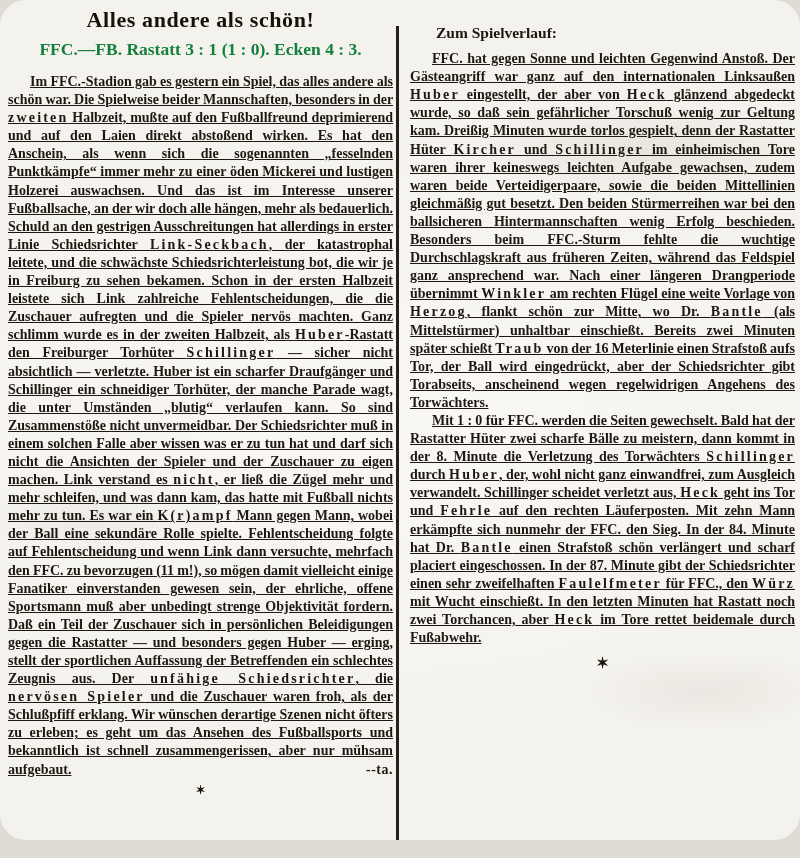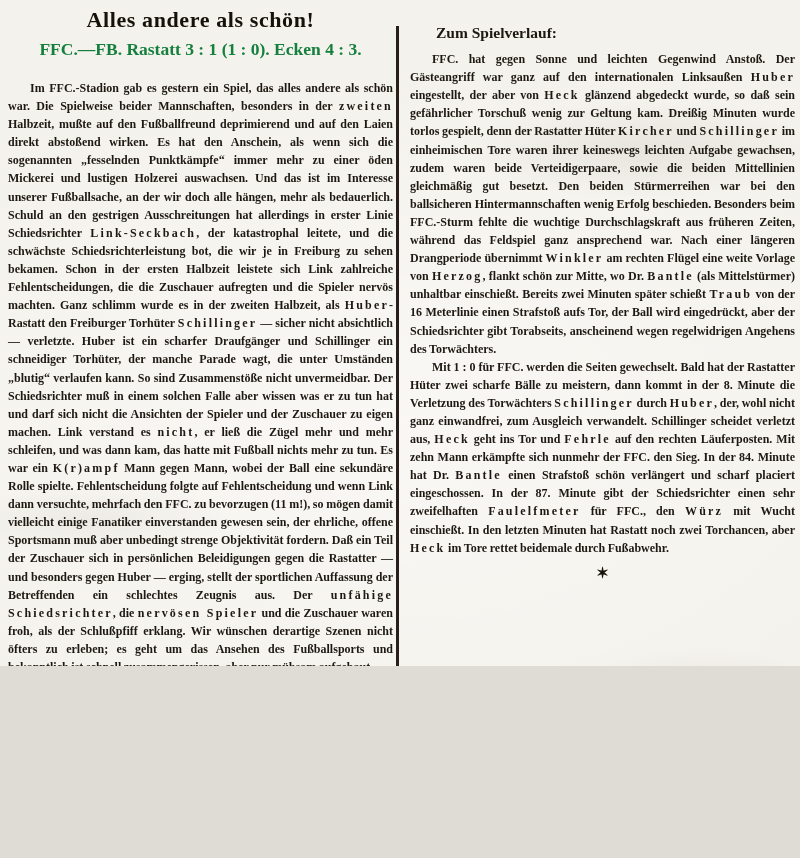"Alles andere als schön!" .page { border-radius: none -> 26px; height: 666px -> 840px }
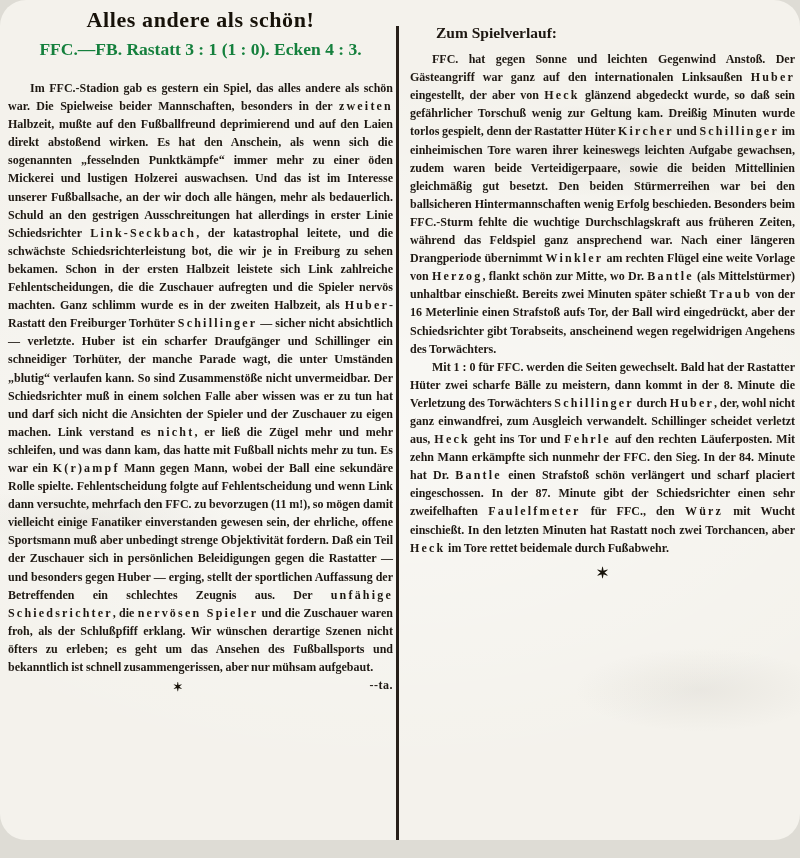"FFC. hat gegen Sonne und" .body { font-size: 12px -> 14px; text-decoration: none -> underline }
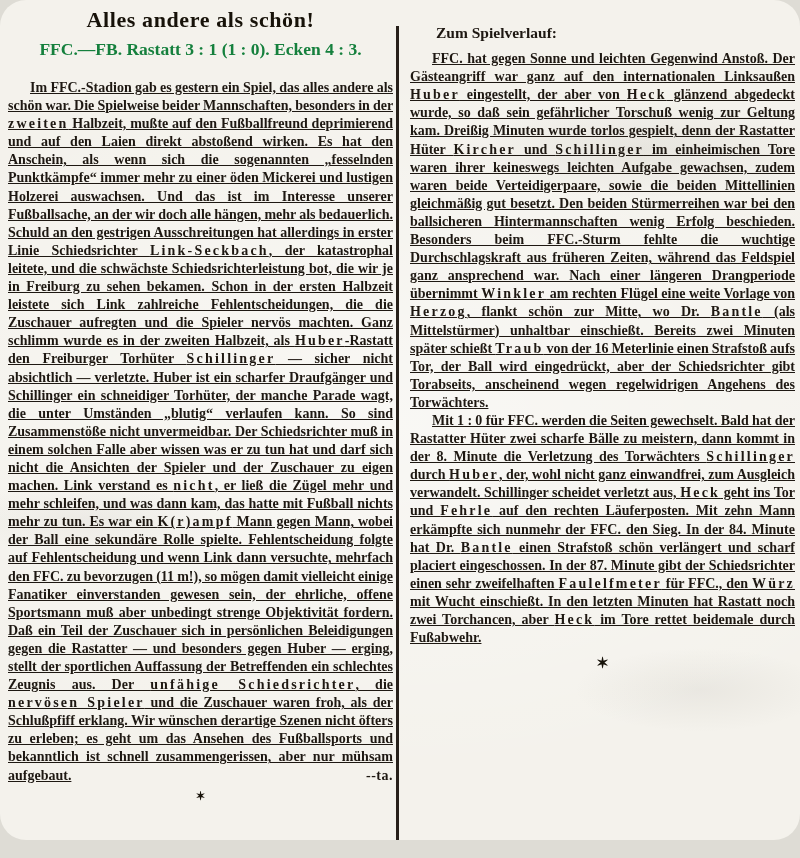"Im FFC.-Stadion gab es gestern" .col-left .body { margin-top: 20px -> 14px }
